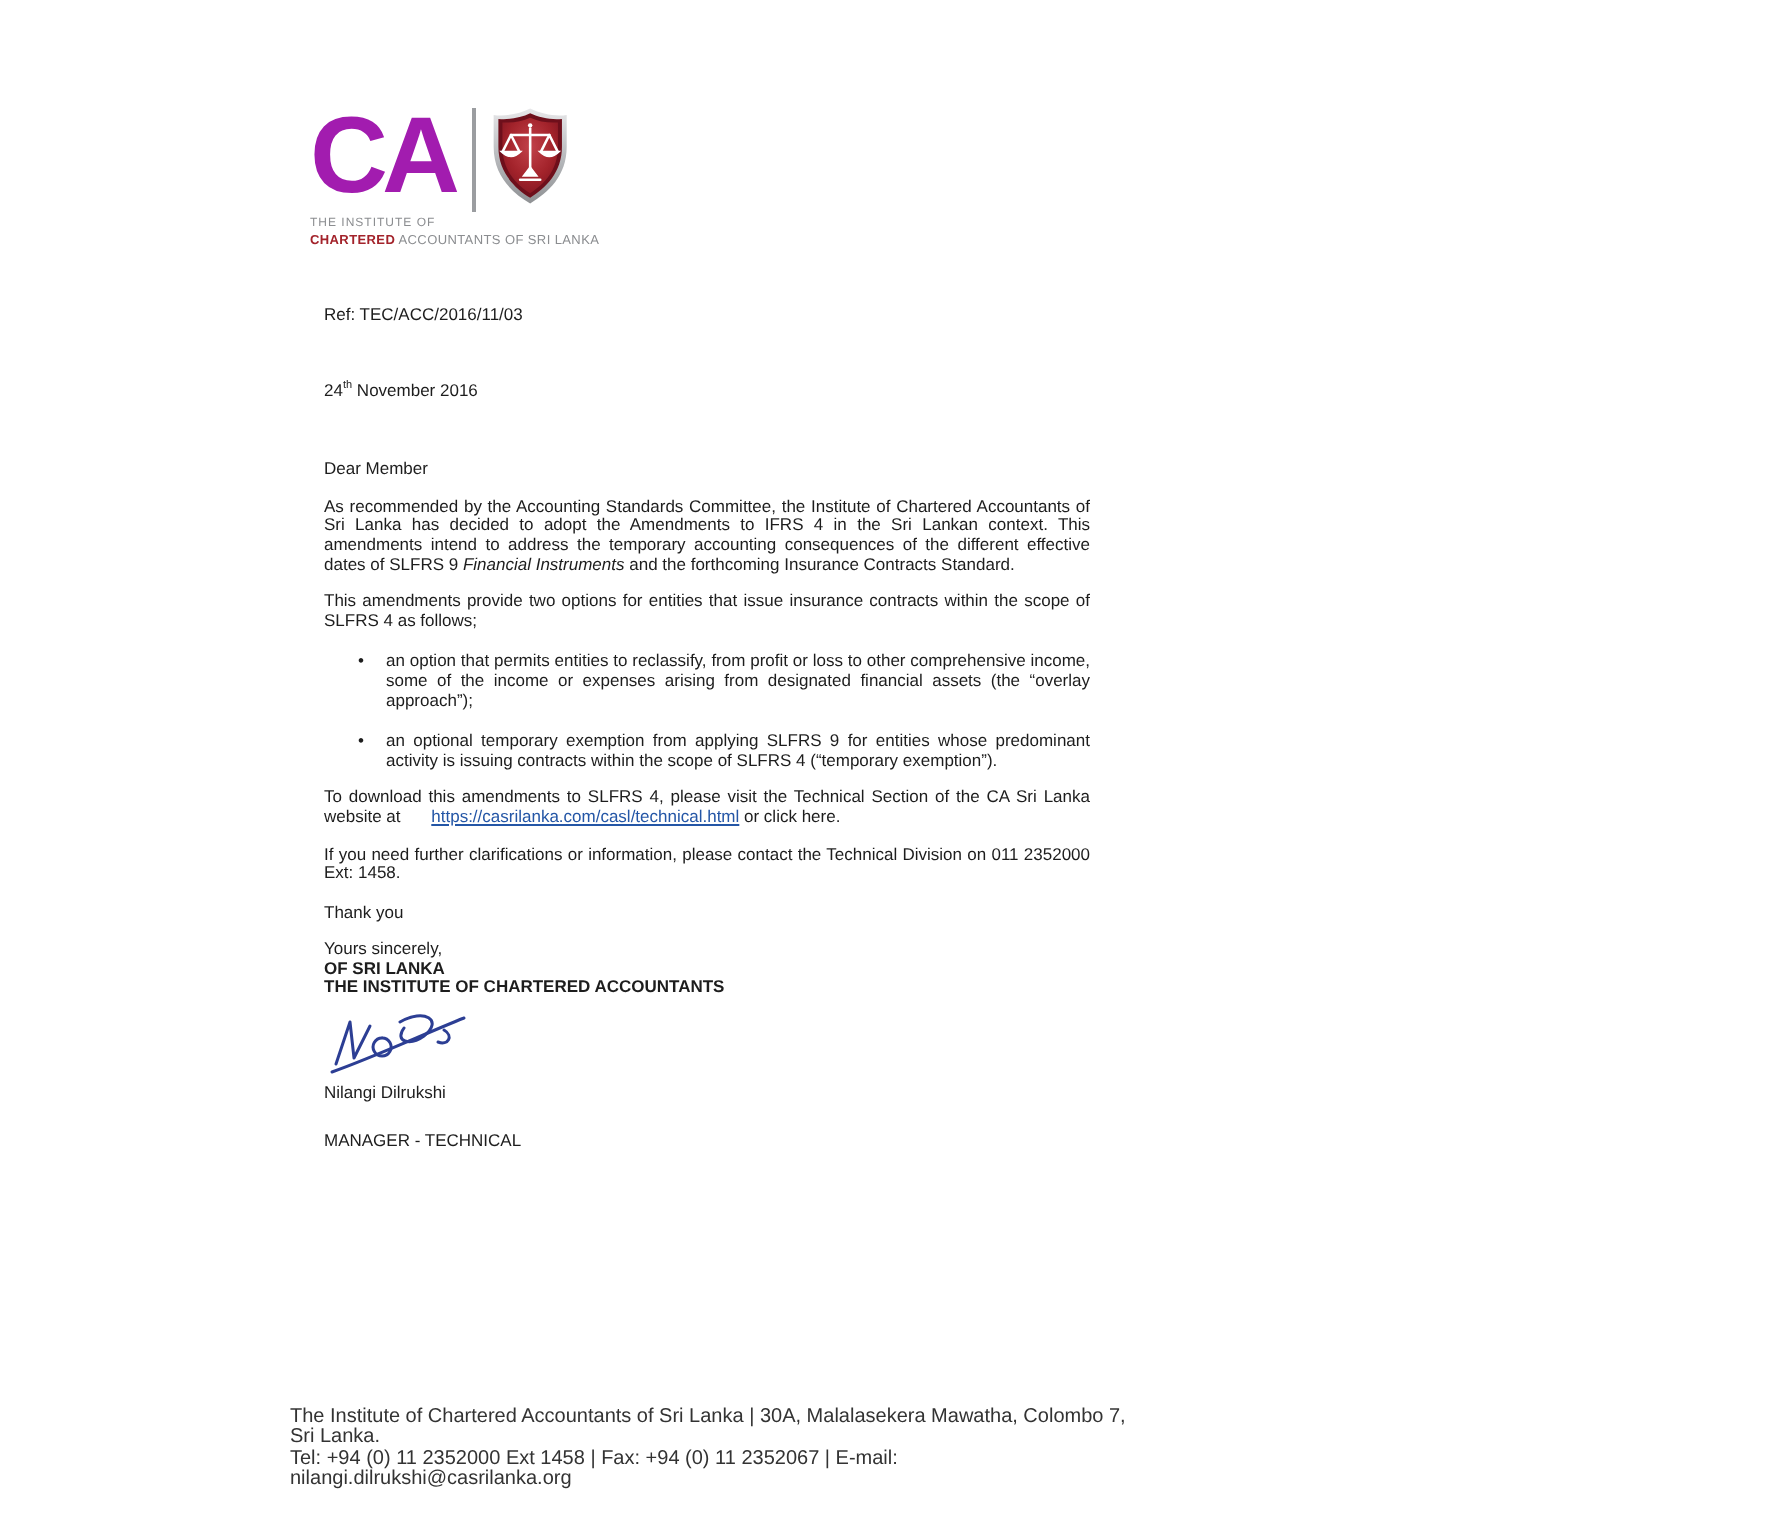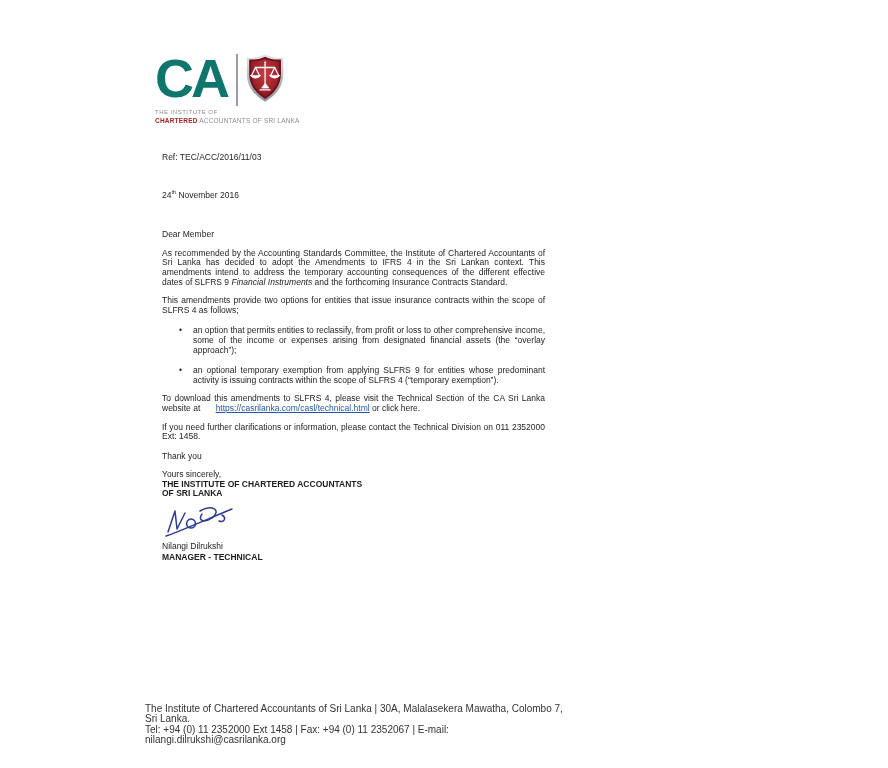"CA" .ca-text { color: #0f766e -> #a21caf }
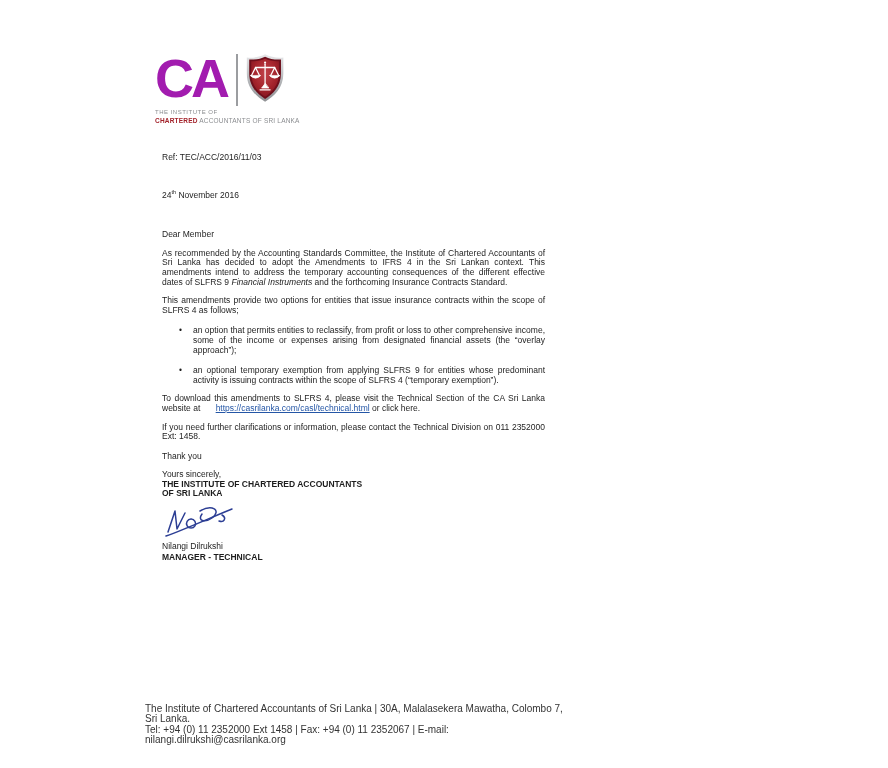"THE INSTITUTE OF CHARTERED ACCOUNTANTS" div.org-name { order: before "OF SRI LANKA" -> after "OF SRI LANKA" }
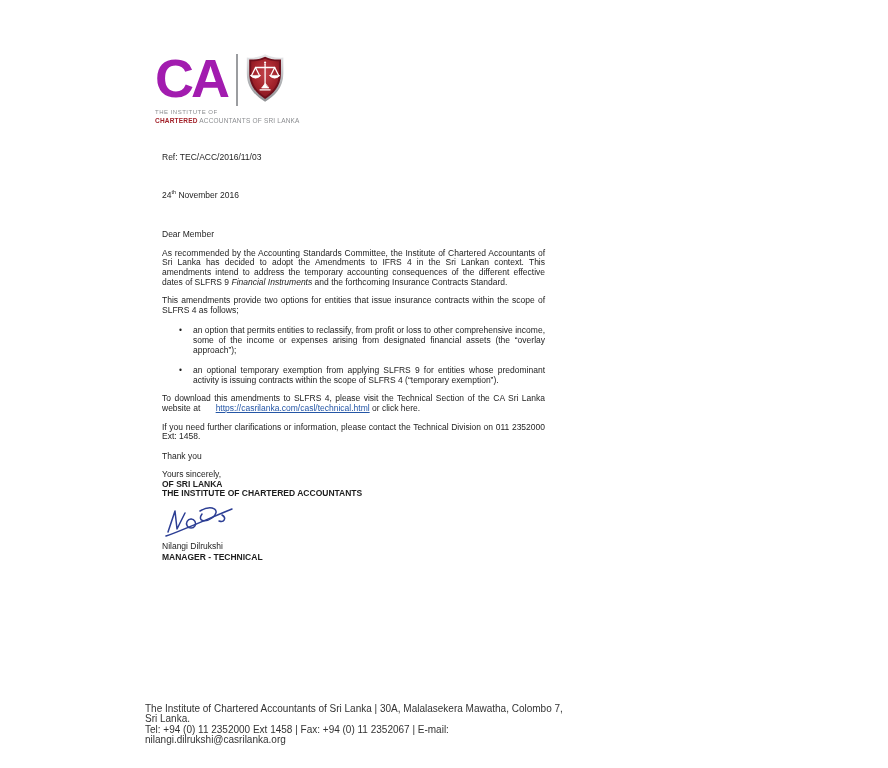"MANAGER - TECHNICAL" .signer-title { font-weight: bold -> normal; margin-top: 1px -> 14px }
